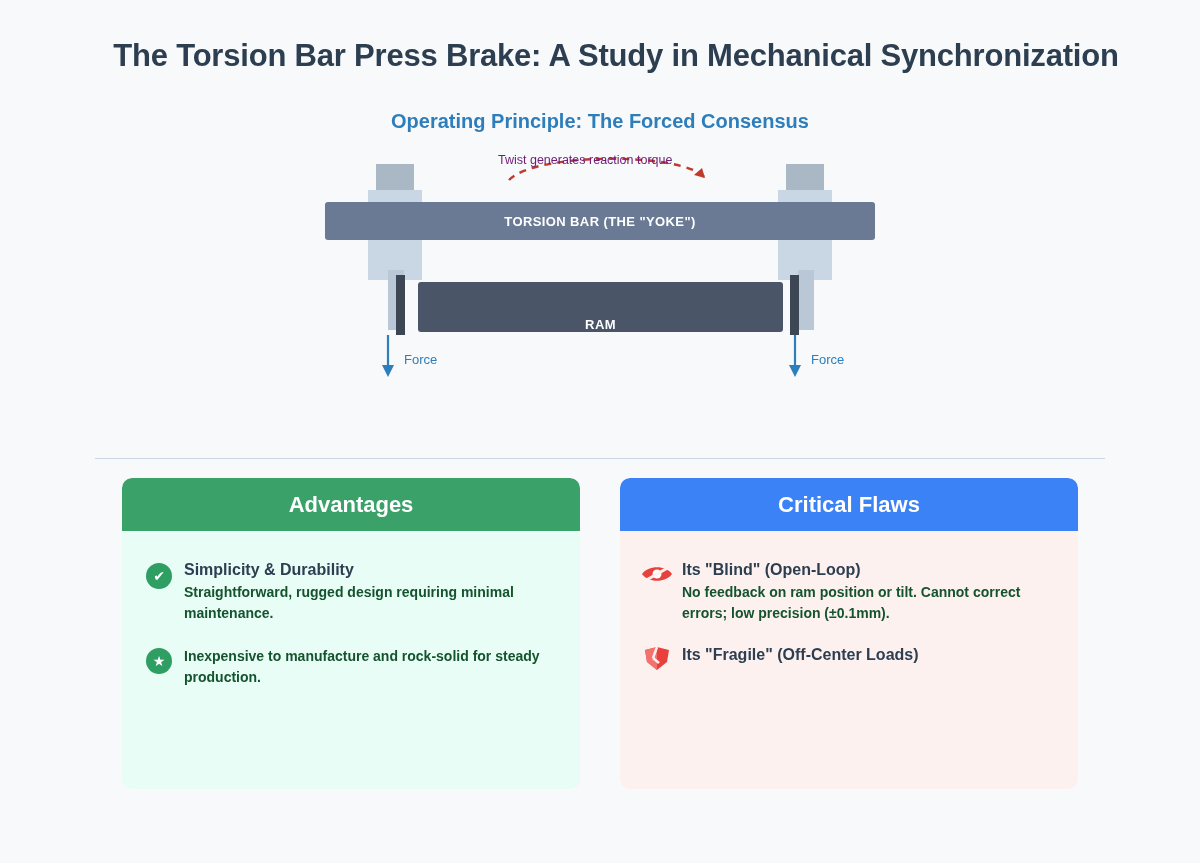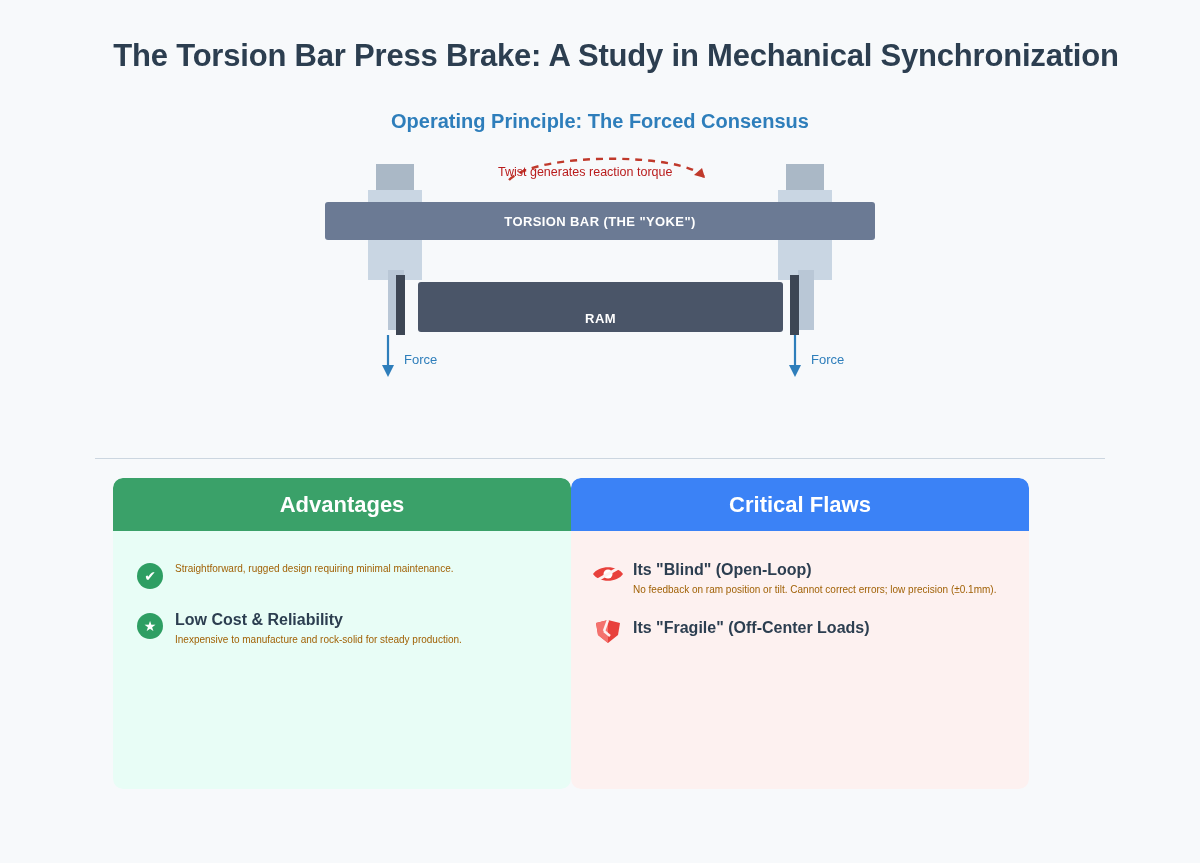"Twist generates reaction torque" .twist-label { color: #b91c1c -> #701a75; top: 15px -> 3px }
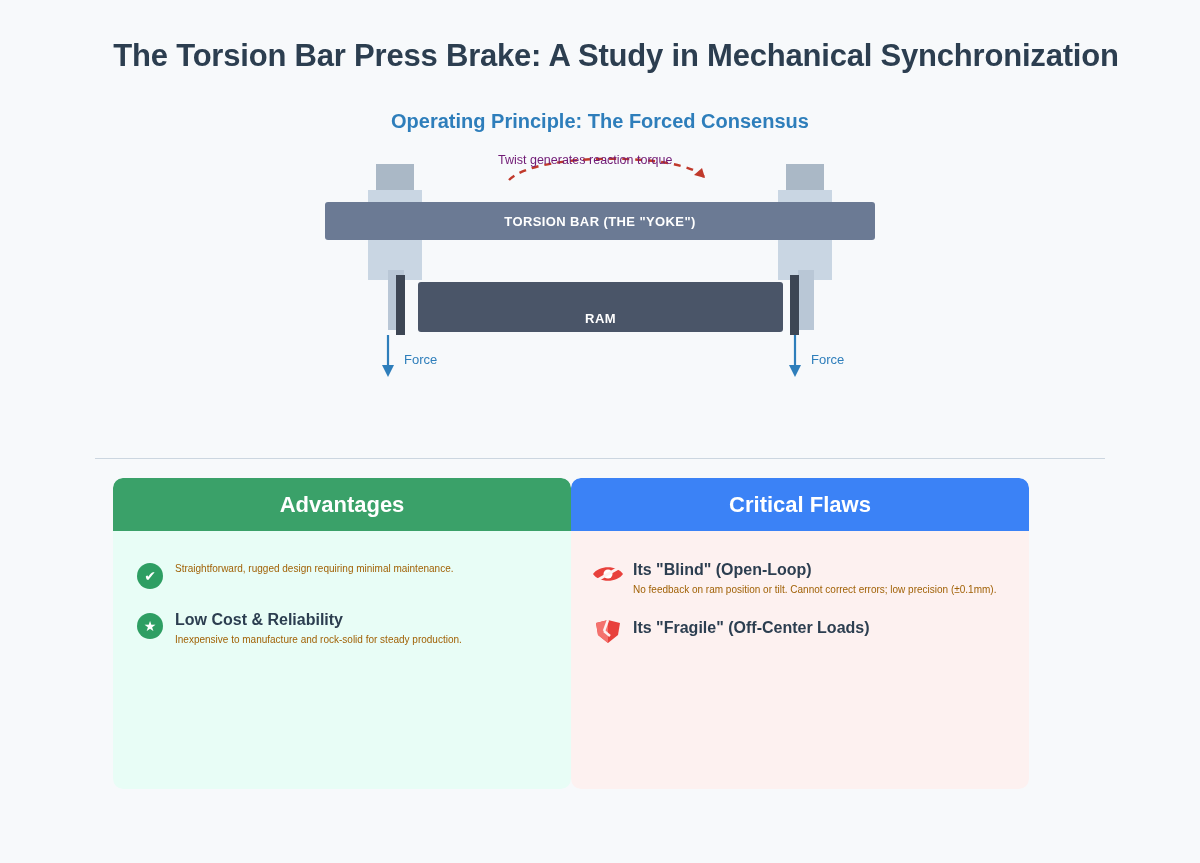"RAM" .ram { padding-bottom: 6px -> none }
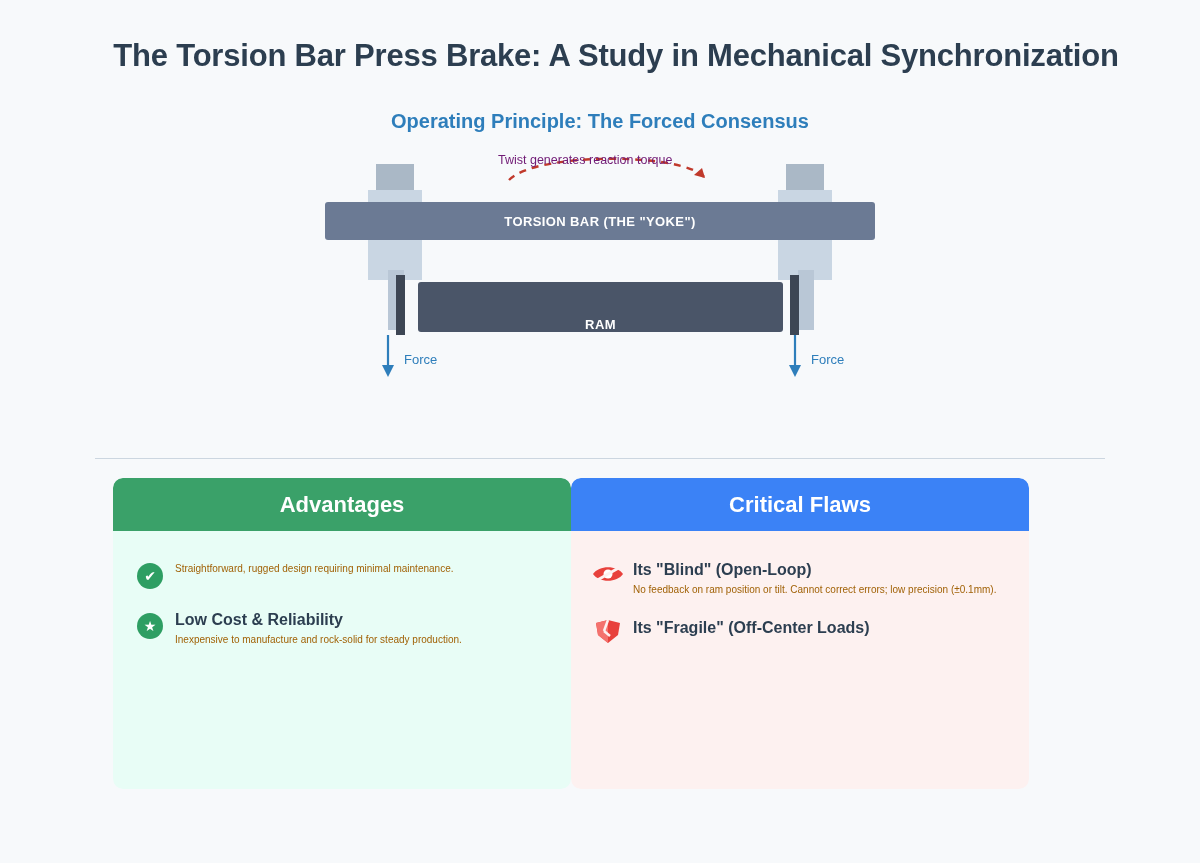"Advantages" .cards { justify-content: none -> space-between; left: 113px -> 122px }
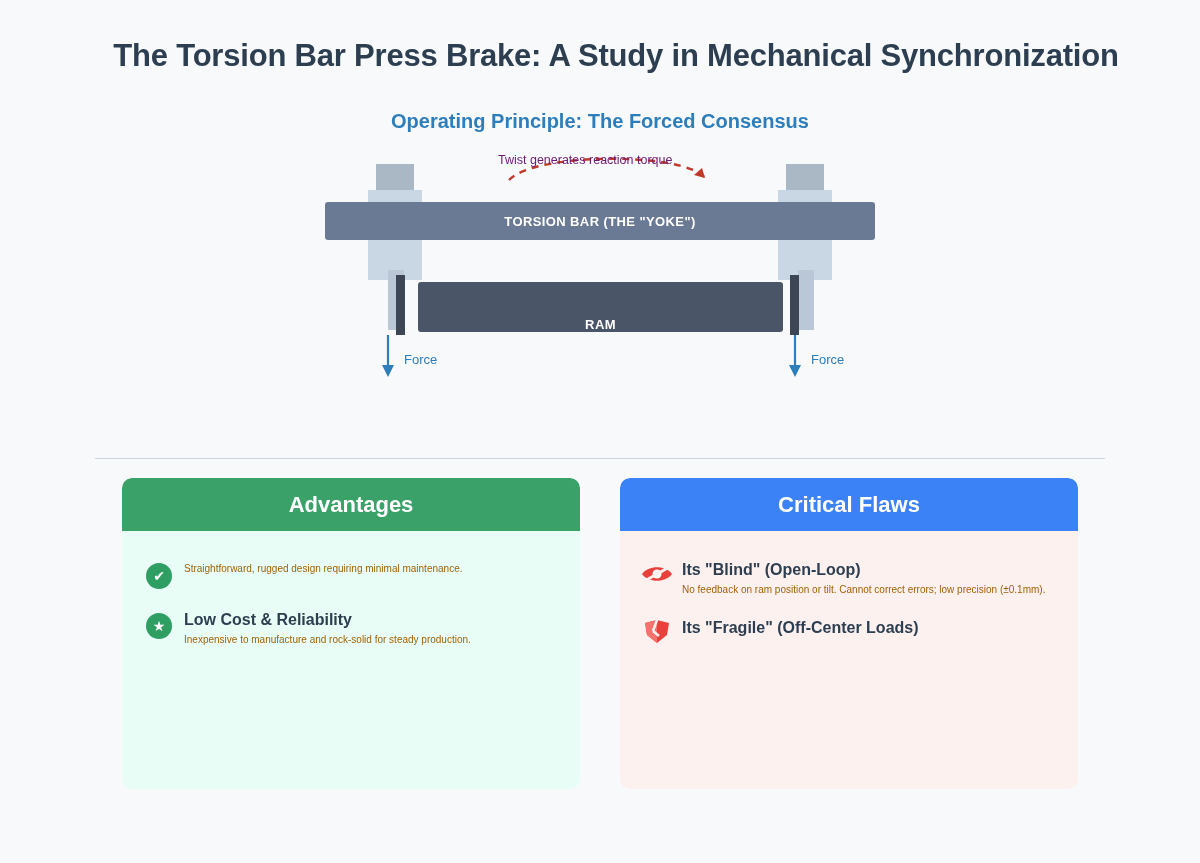"Simplicity & Durability" div.item-title { html: none -> <div>Simplicity &amp; Durability</div> }
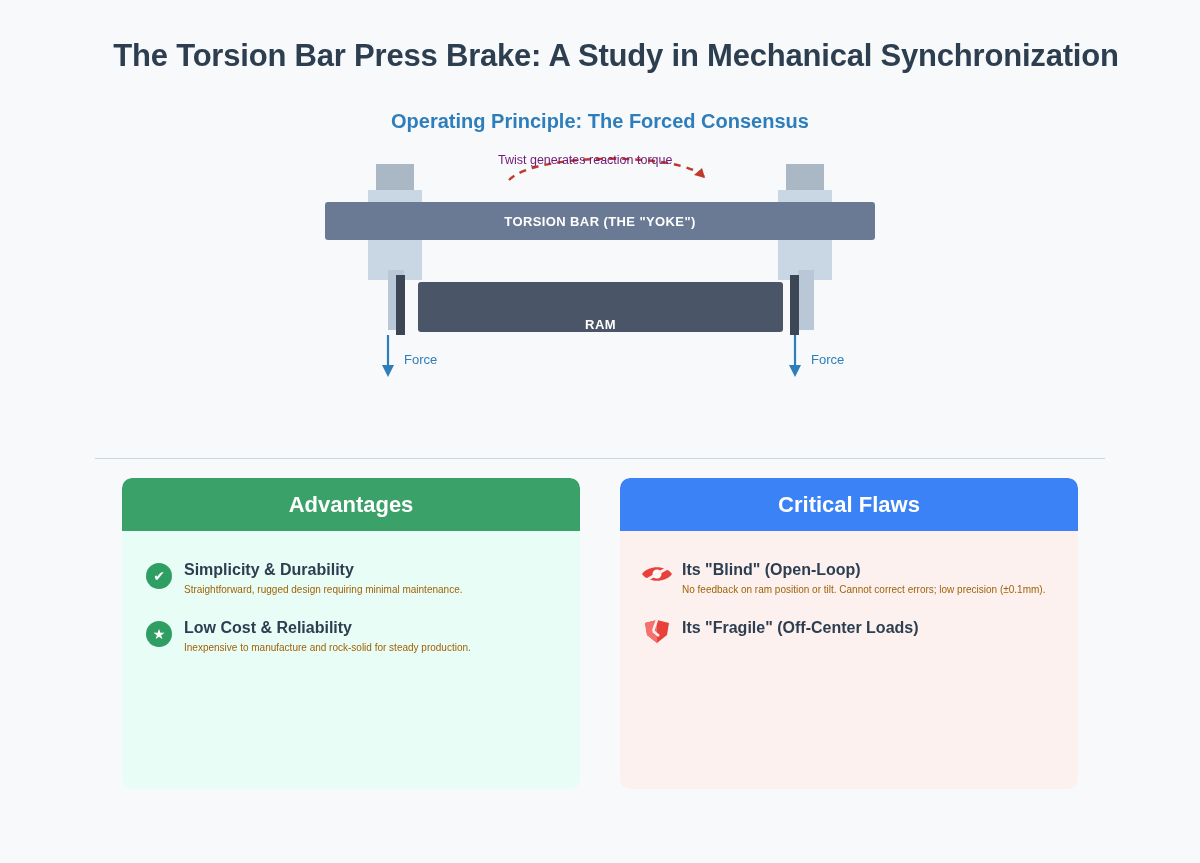"Straightforward, rugged design requiring" .item-text .item-desc { color: #a16207 -> #14532d; font-size: 10px -> 14px; font-weight: none -> bold }
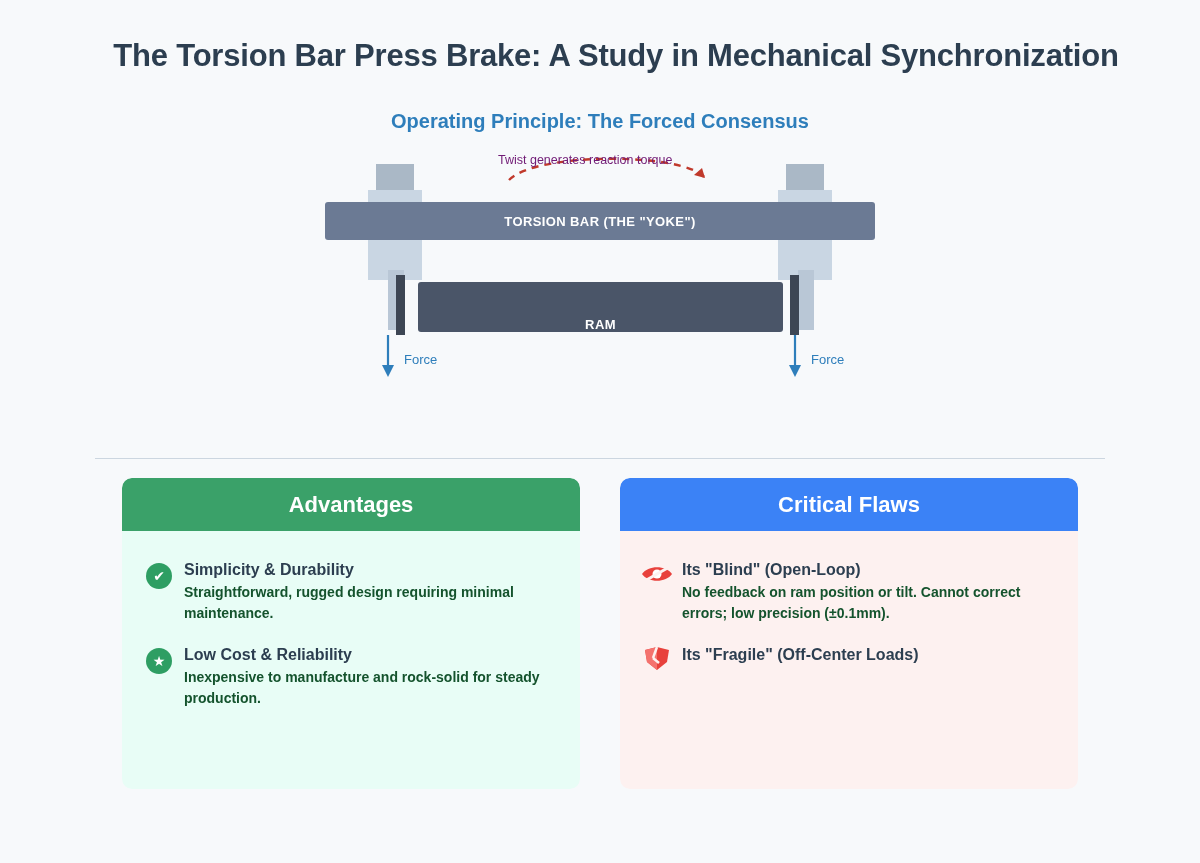"Low Cost & Reliability" div.item-title { html: <div>Low Cost &amp; Reliability</div> -> none }
